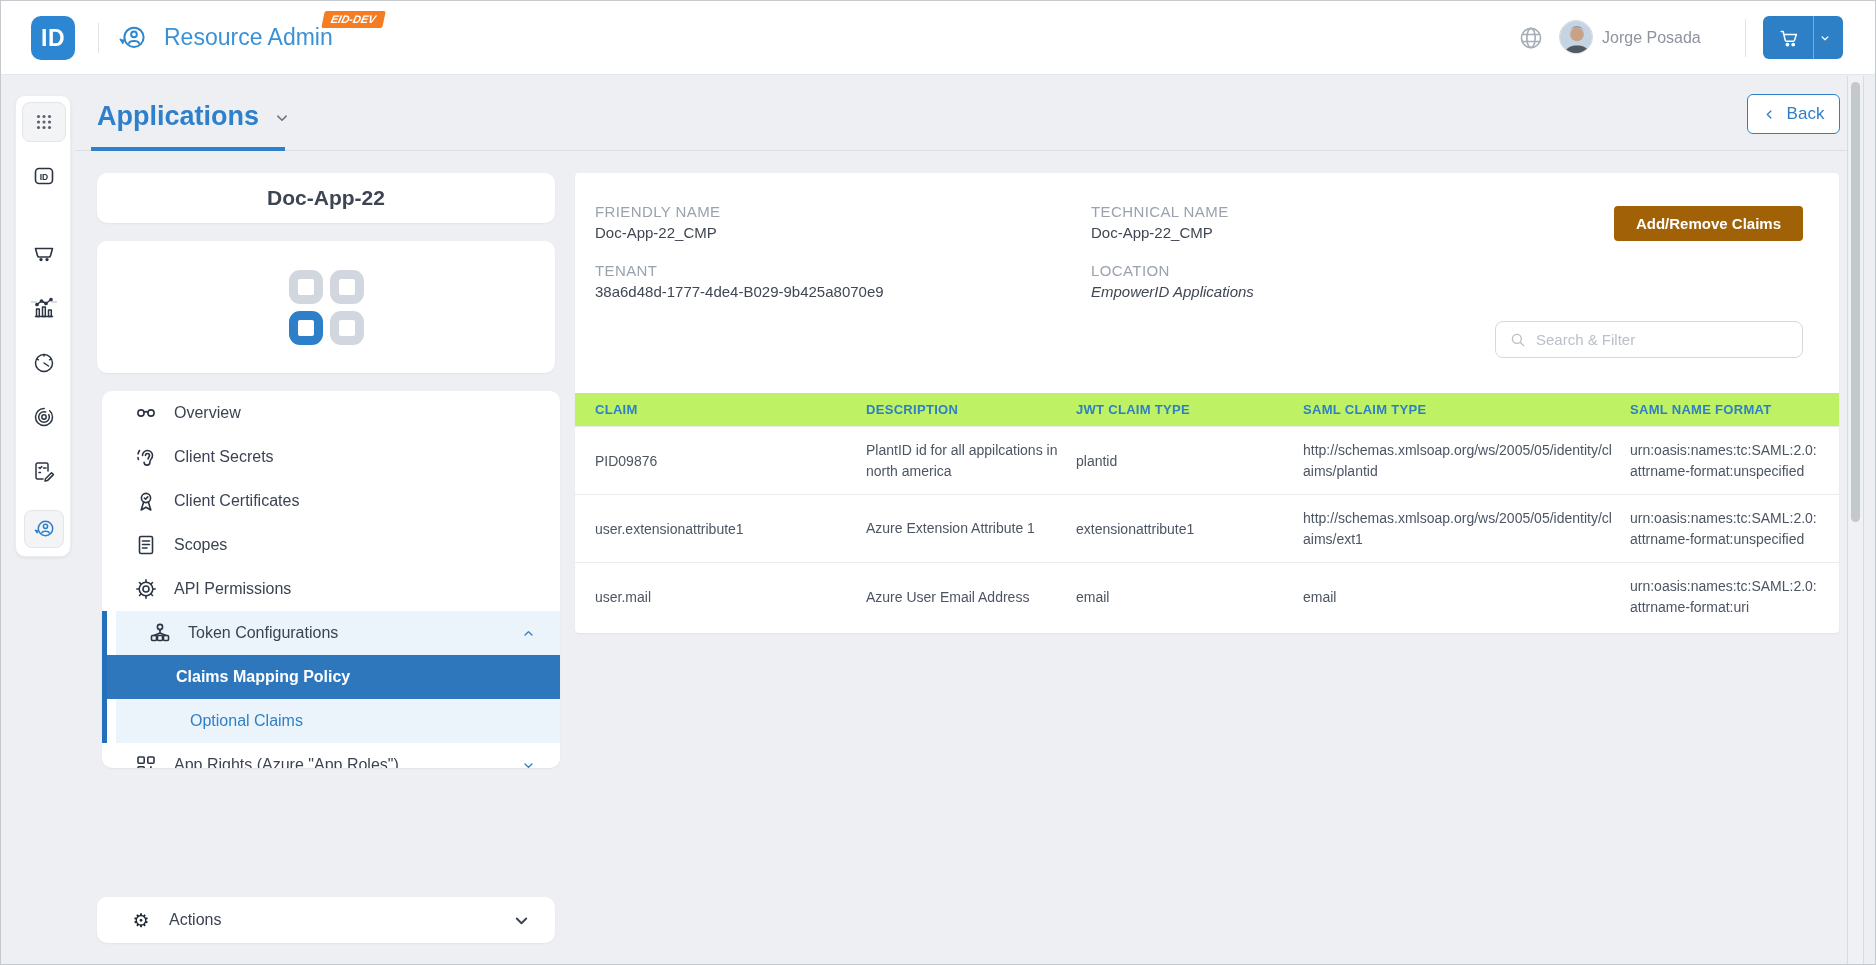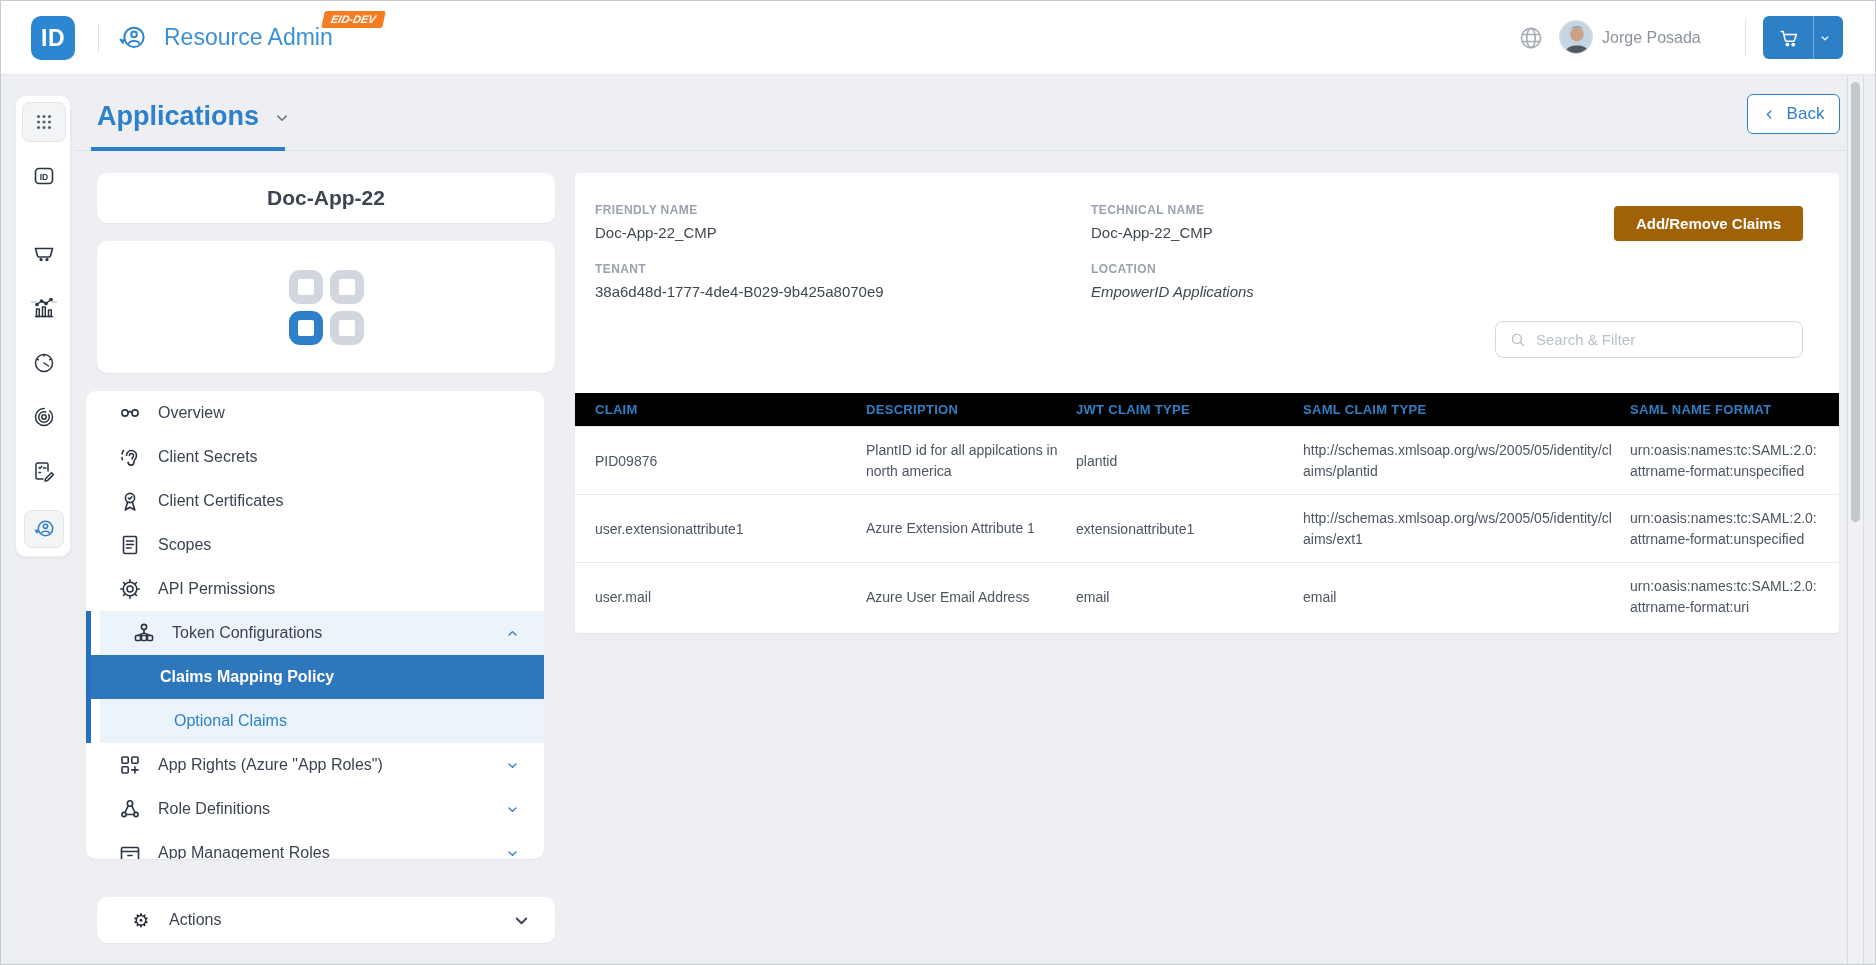"FRIENDLY NAME" .fld-label { font-size: 12px -> 15px; font-weight: bold -> normal }
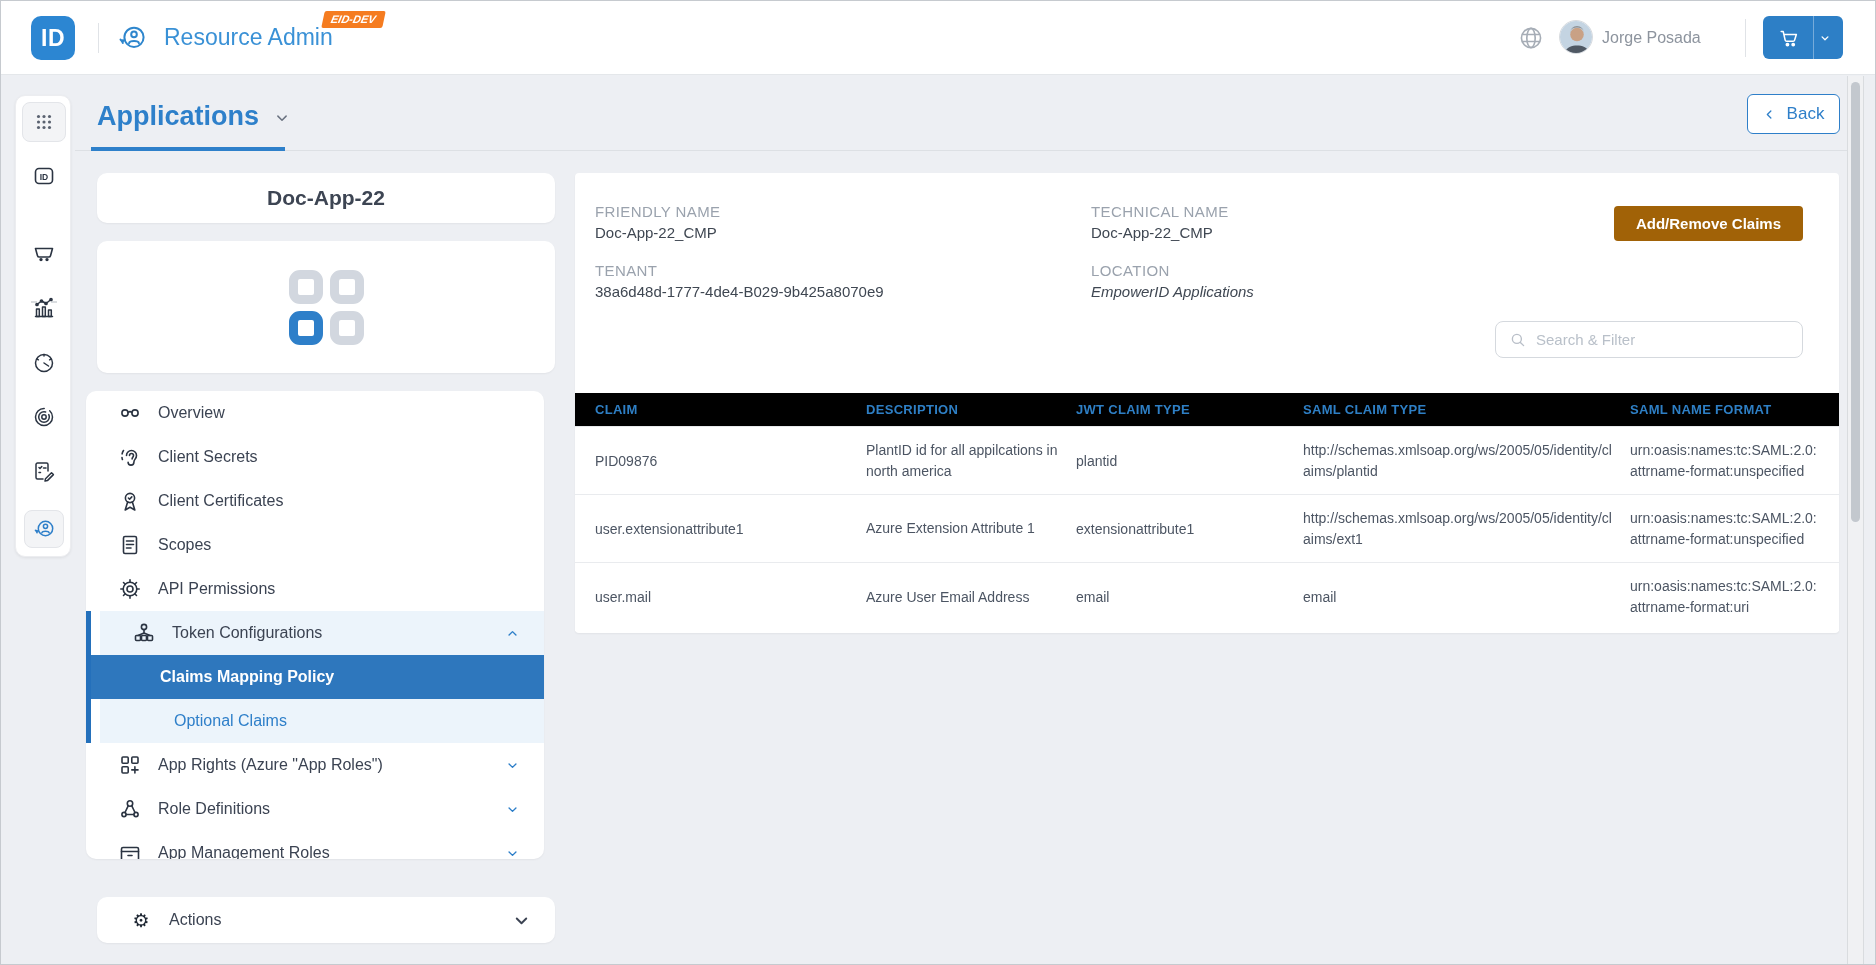"Overview" .menu-card { height: 468px -> 377px; left: 85px -> 101px }
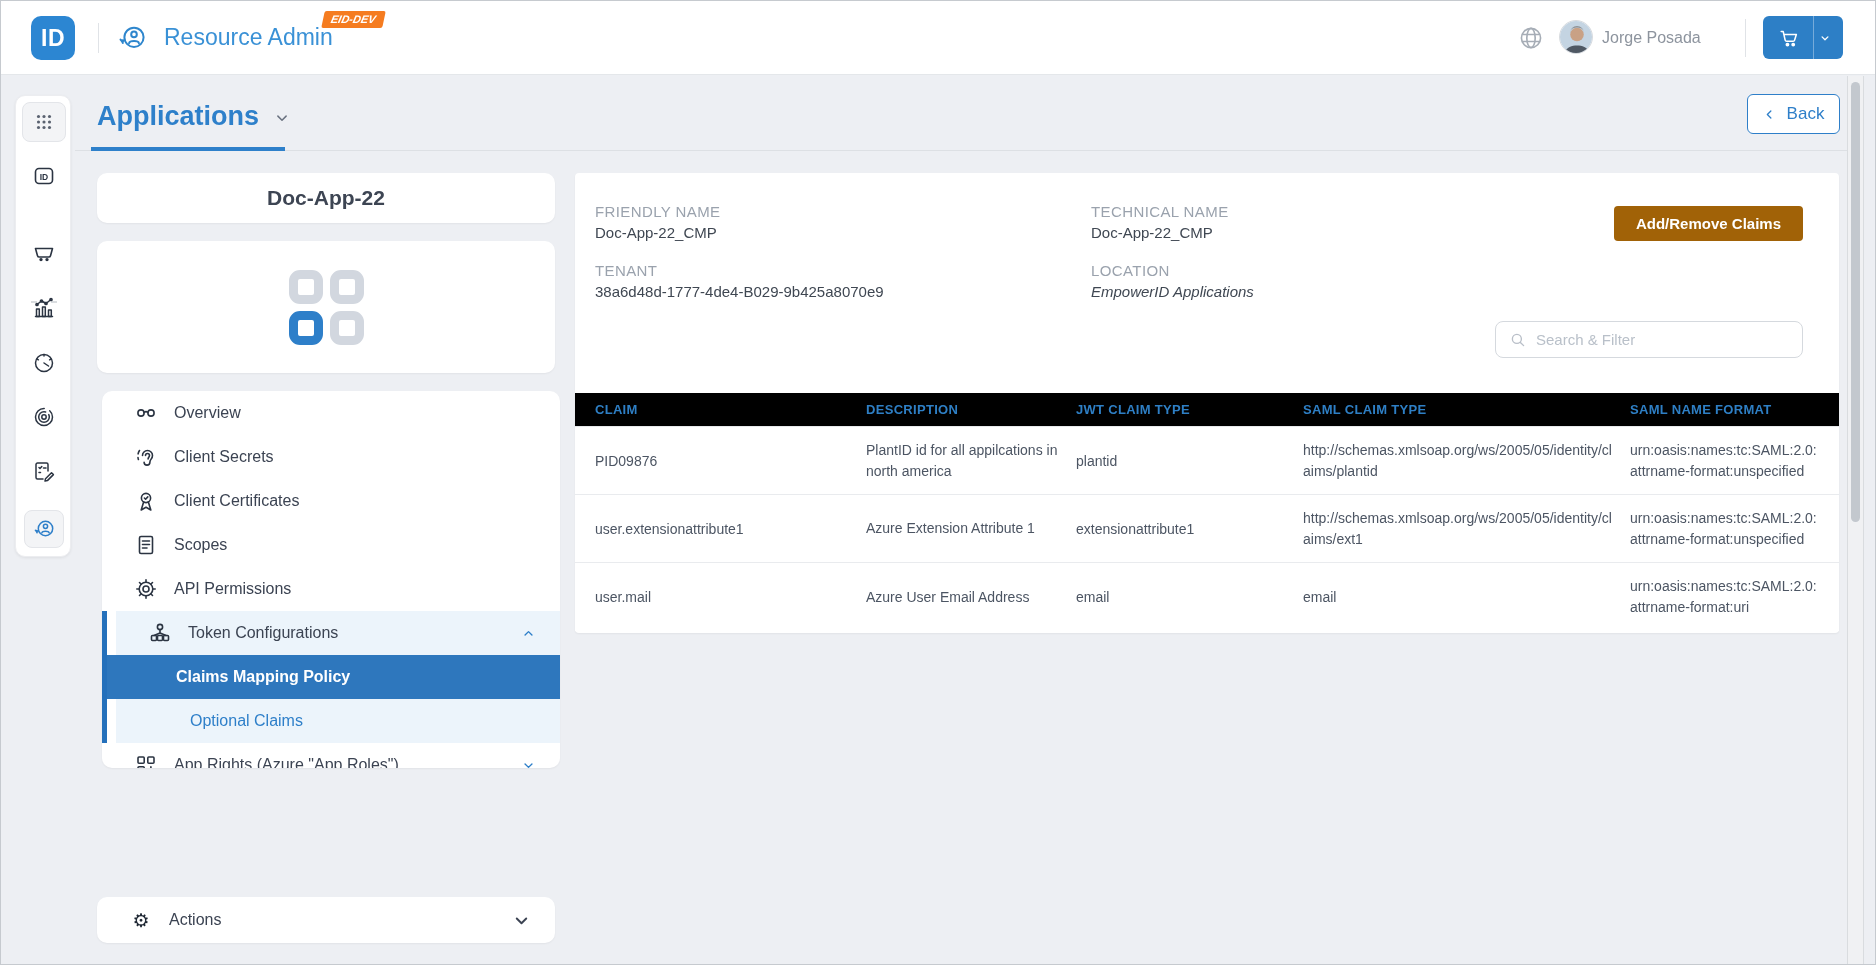"CLAIM" .t-head { background: #000000 -> #bef264 }
